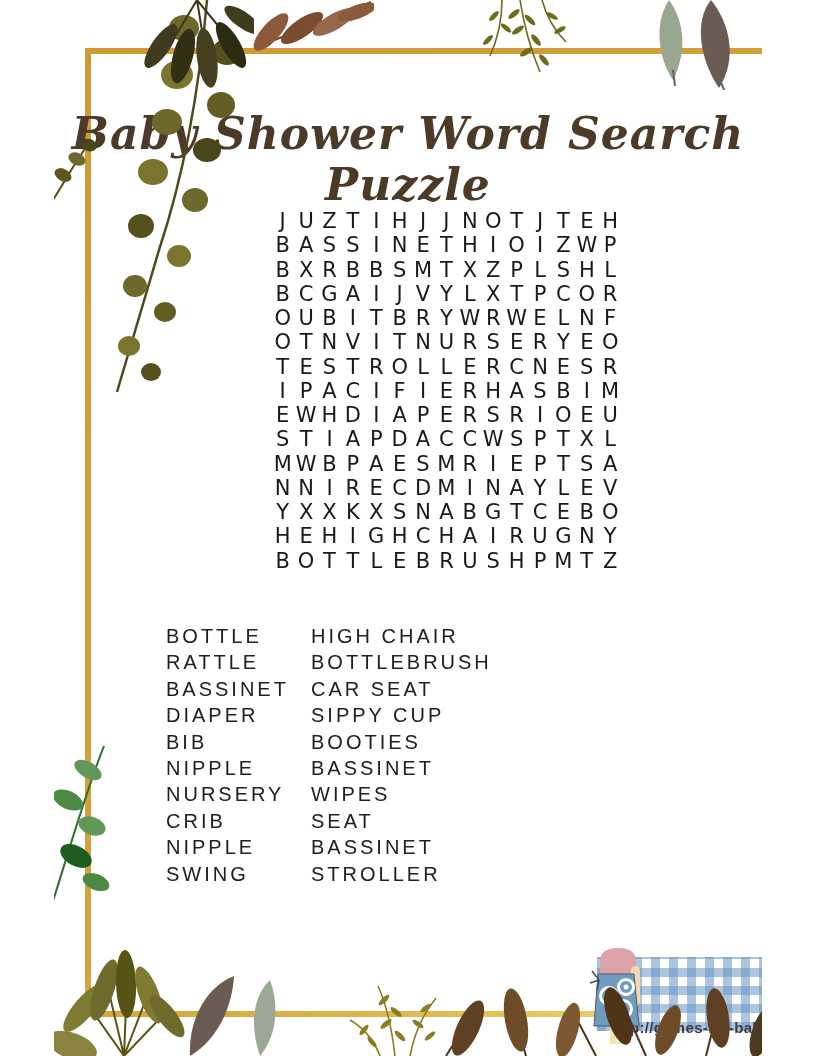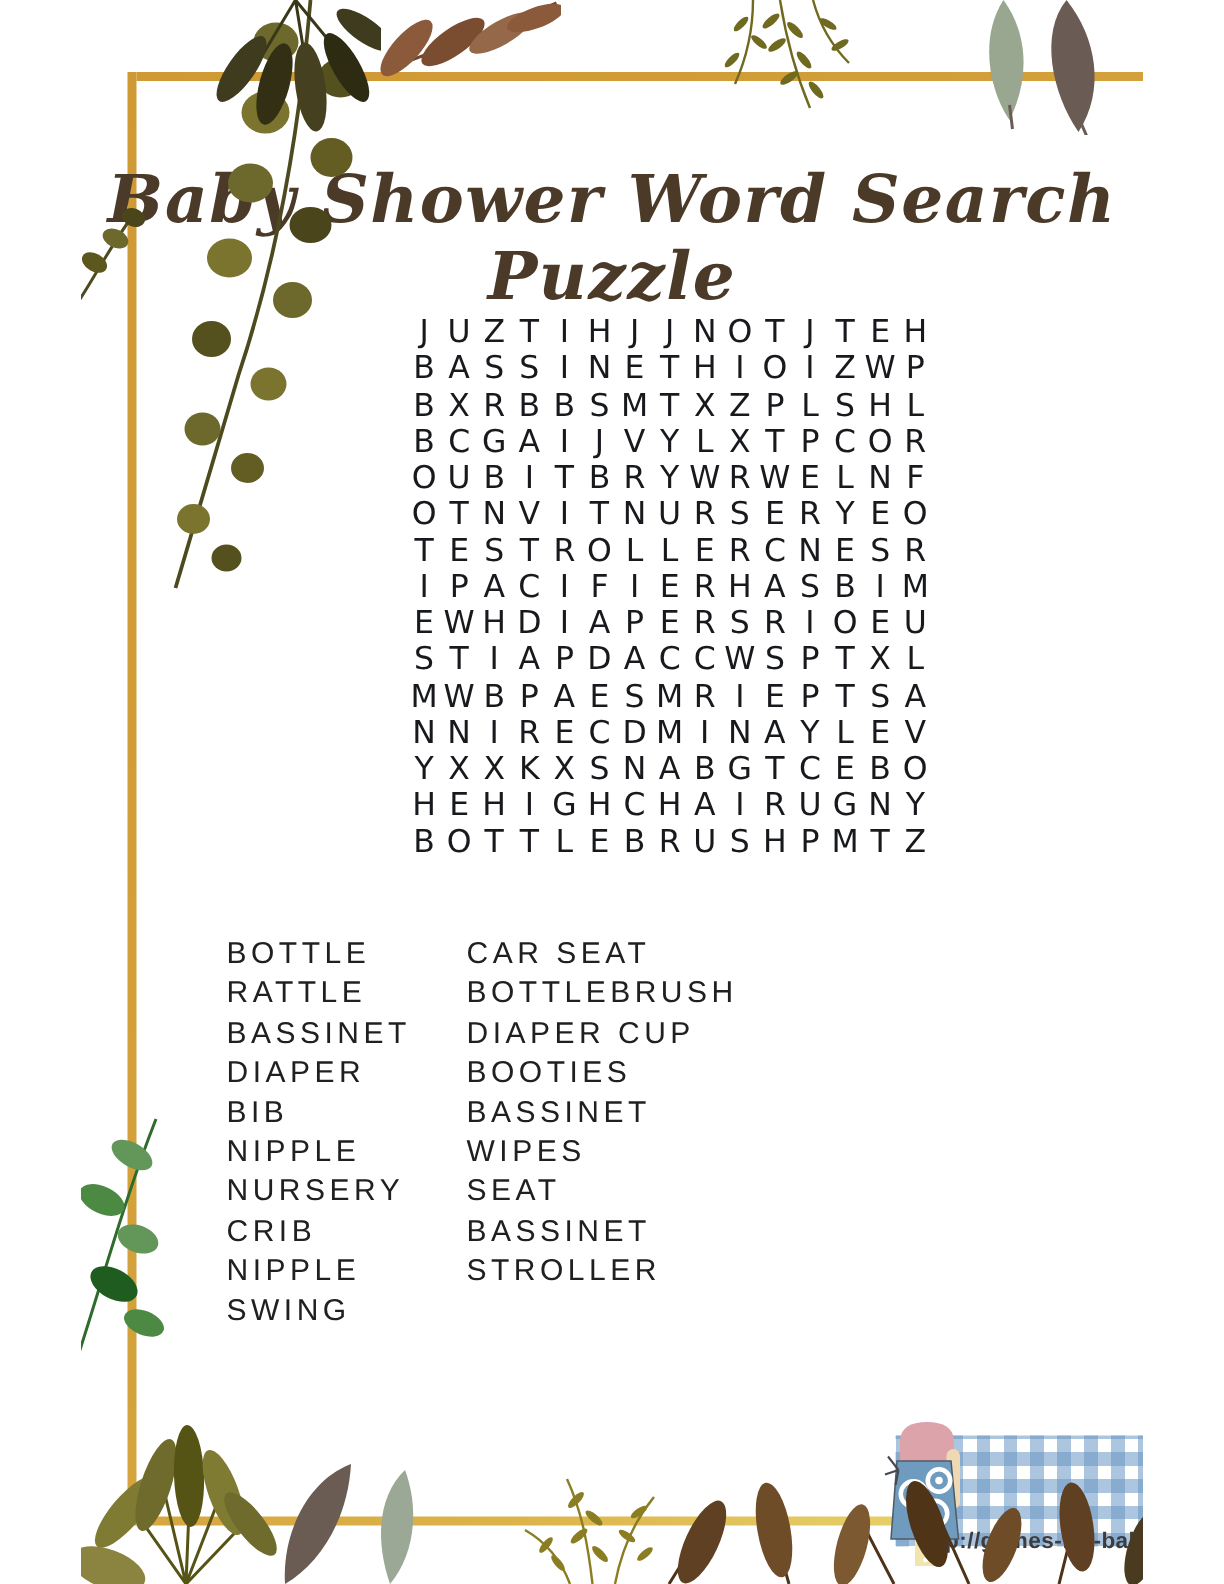"BOTTLE" .word-col.col1 { left: 97px -> 112px }
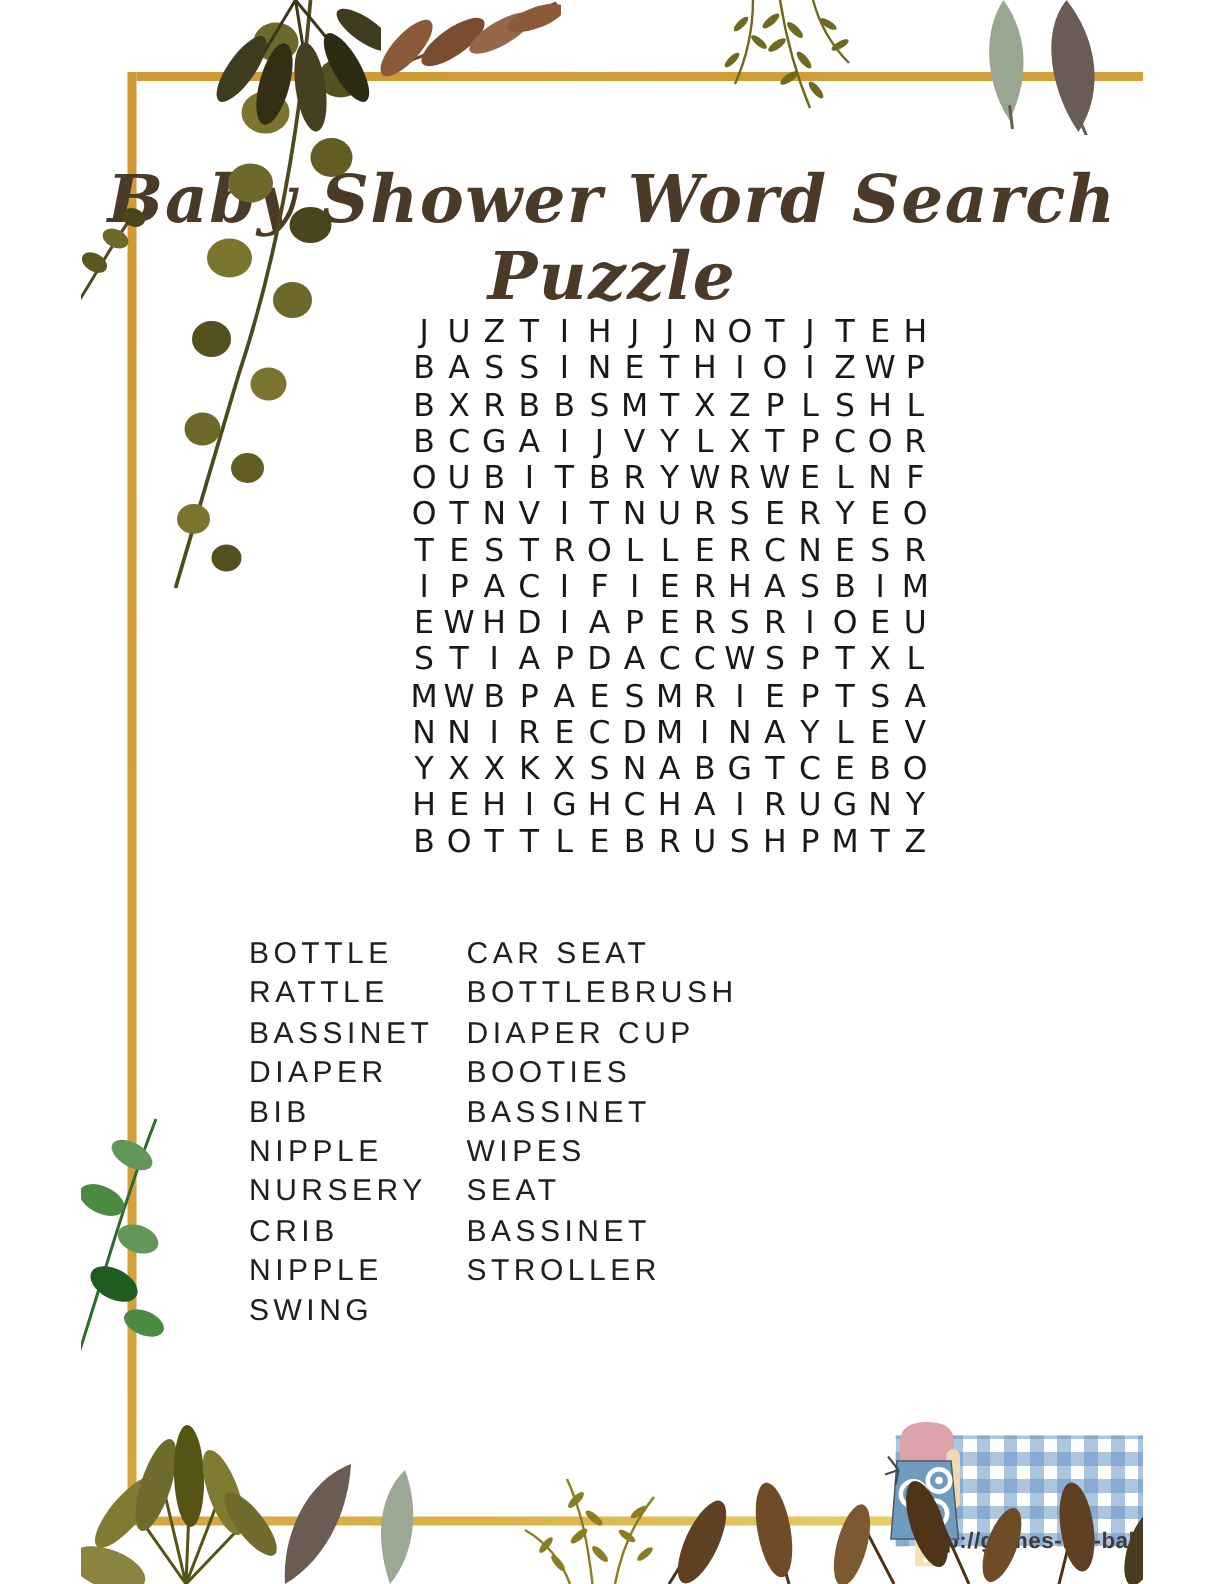"HIGH CHAIR" div.word-item { html: none -> <div>HIGH CHAIR</div> }
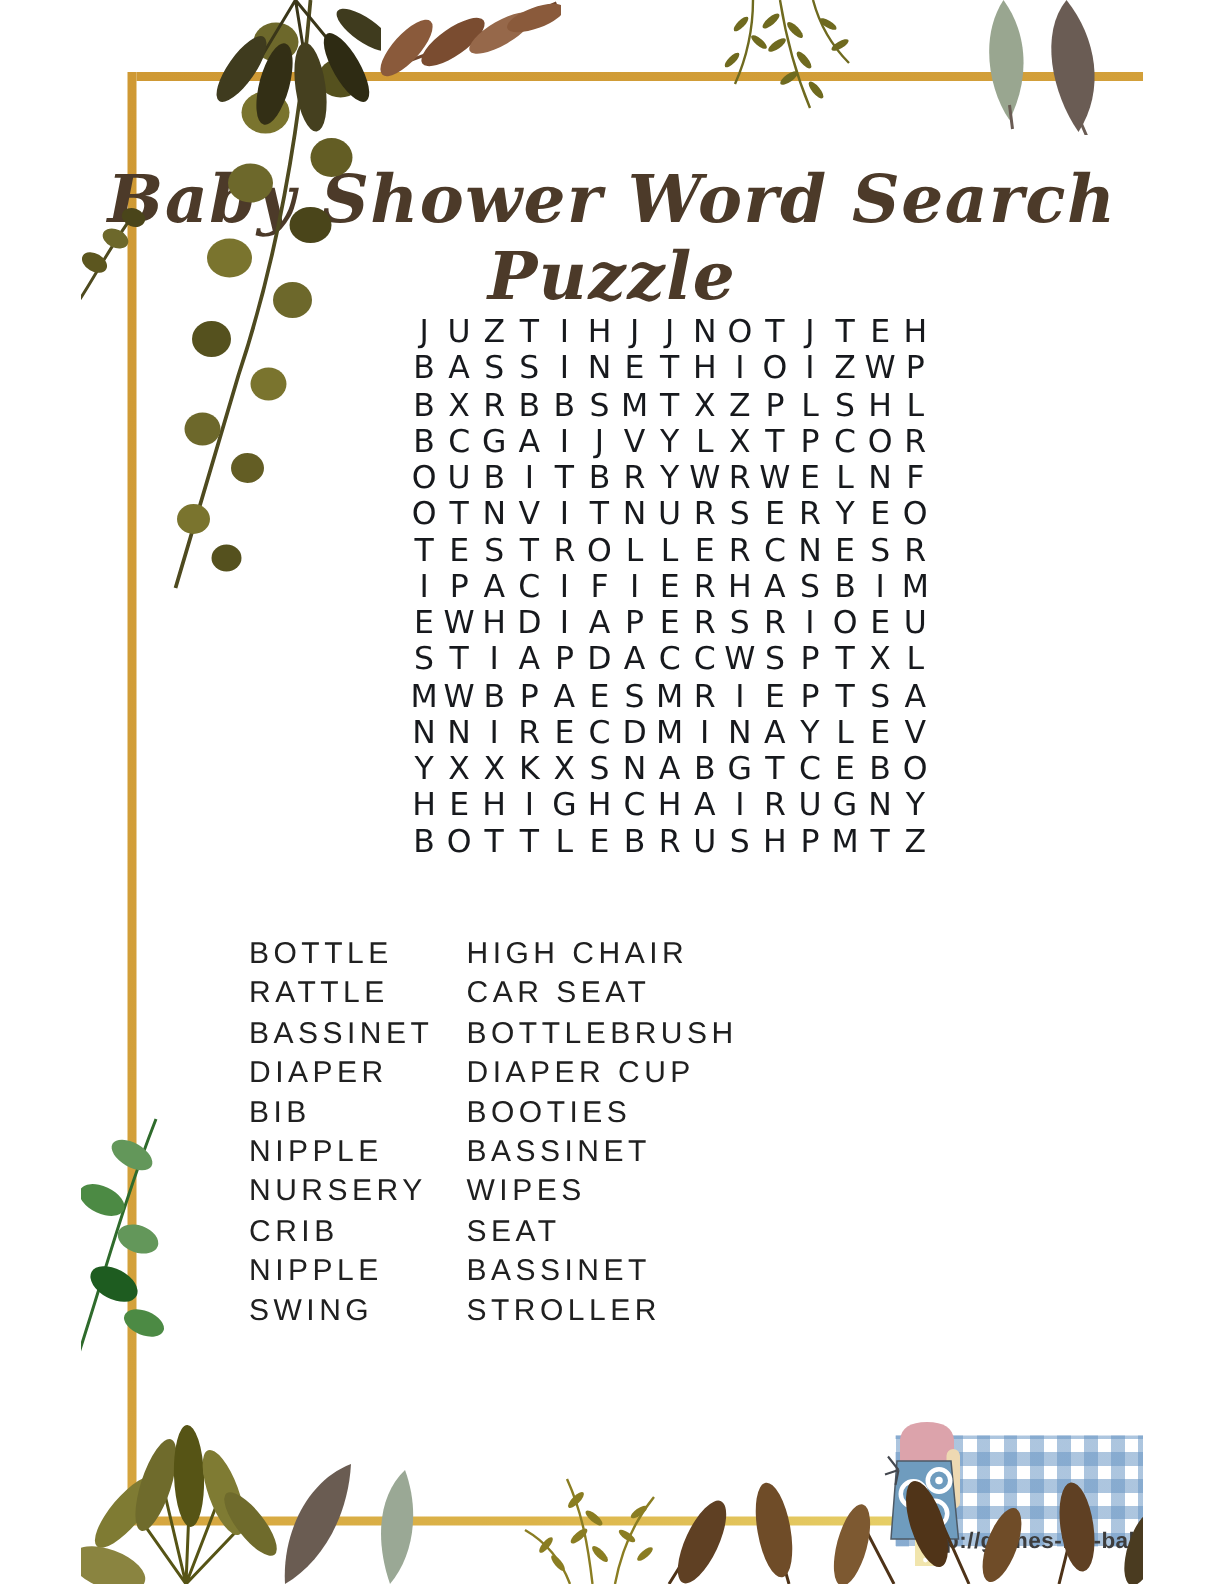"CAR SEAT" div.word-item { order: before "BOTTLEBRUSH" -> after "BOTTLEBRUSH" }
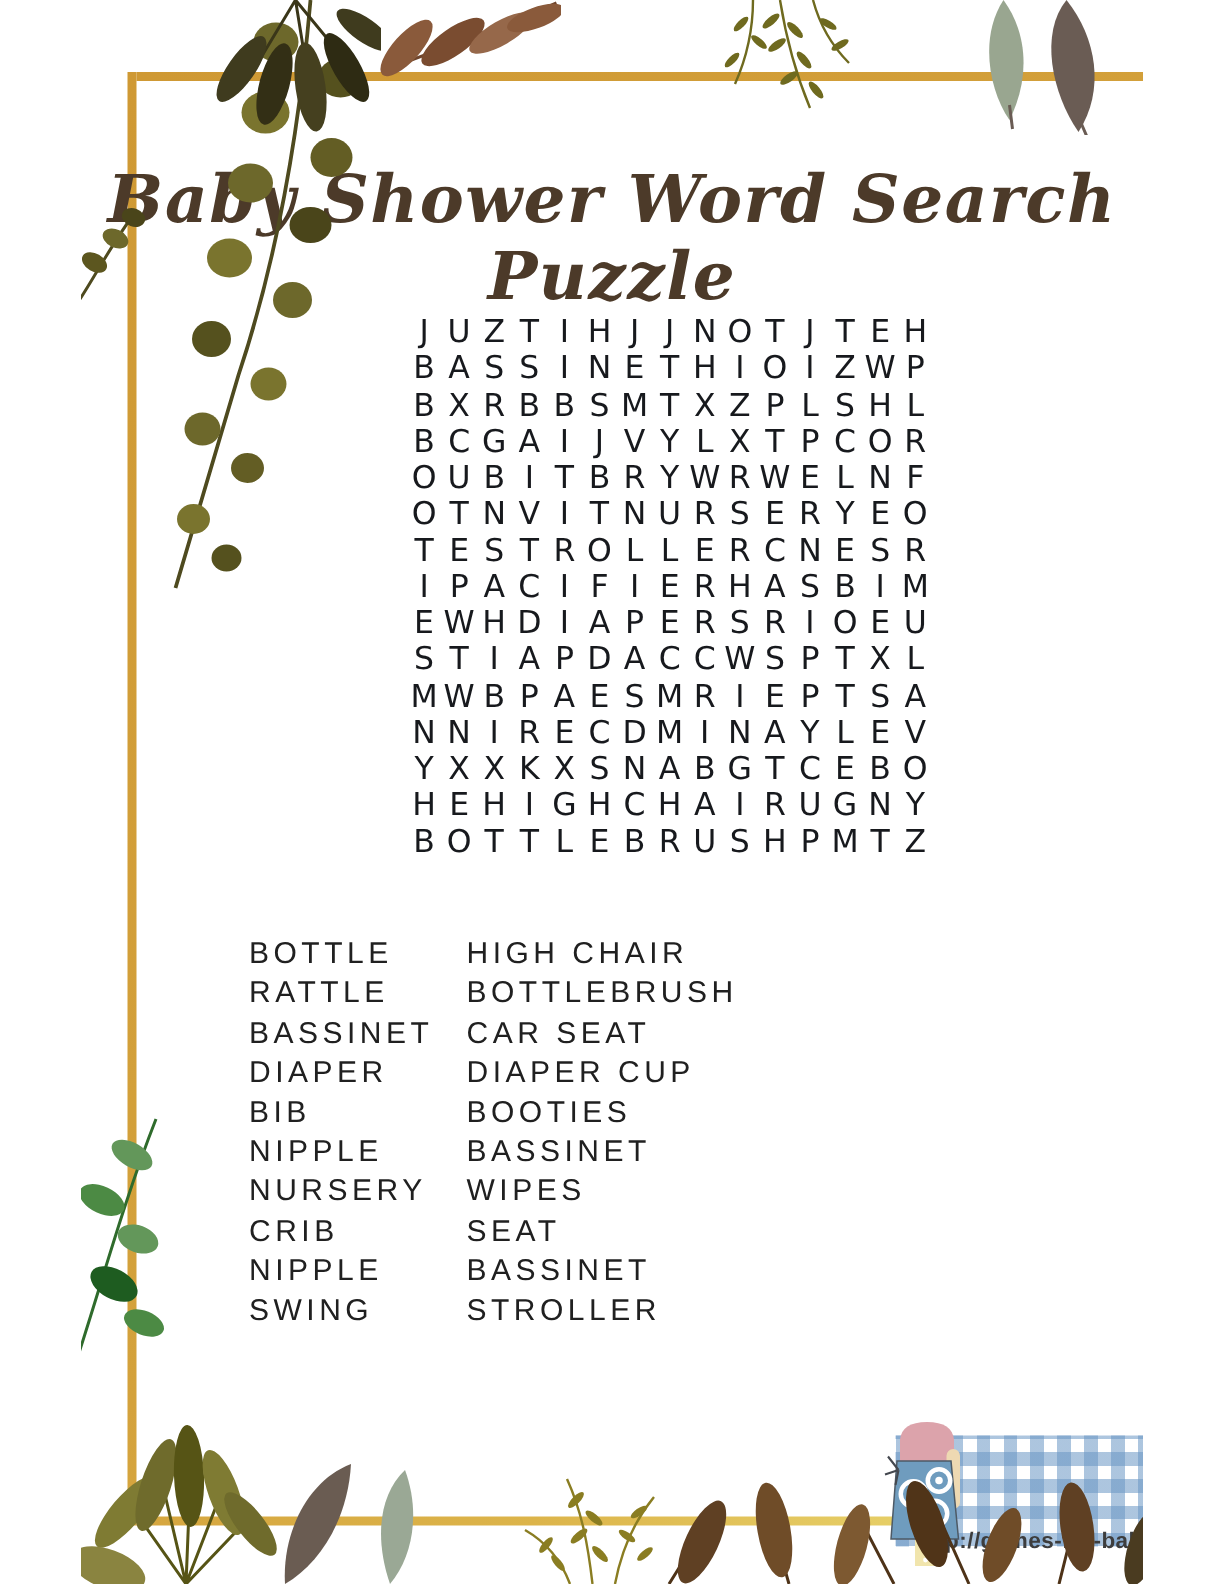"DIAPER CUP" div.word-item { text: DIAPER -> SIPPY }
